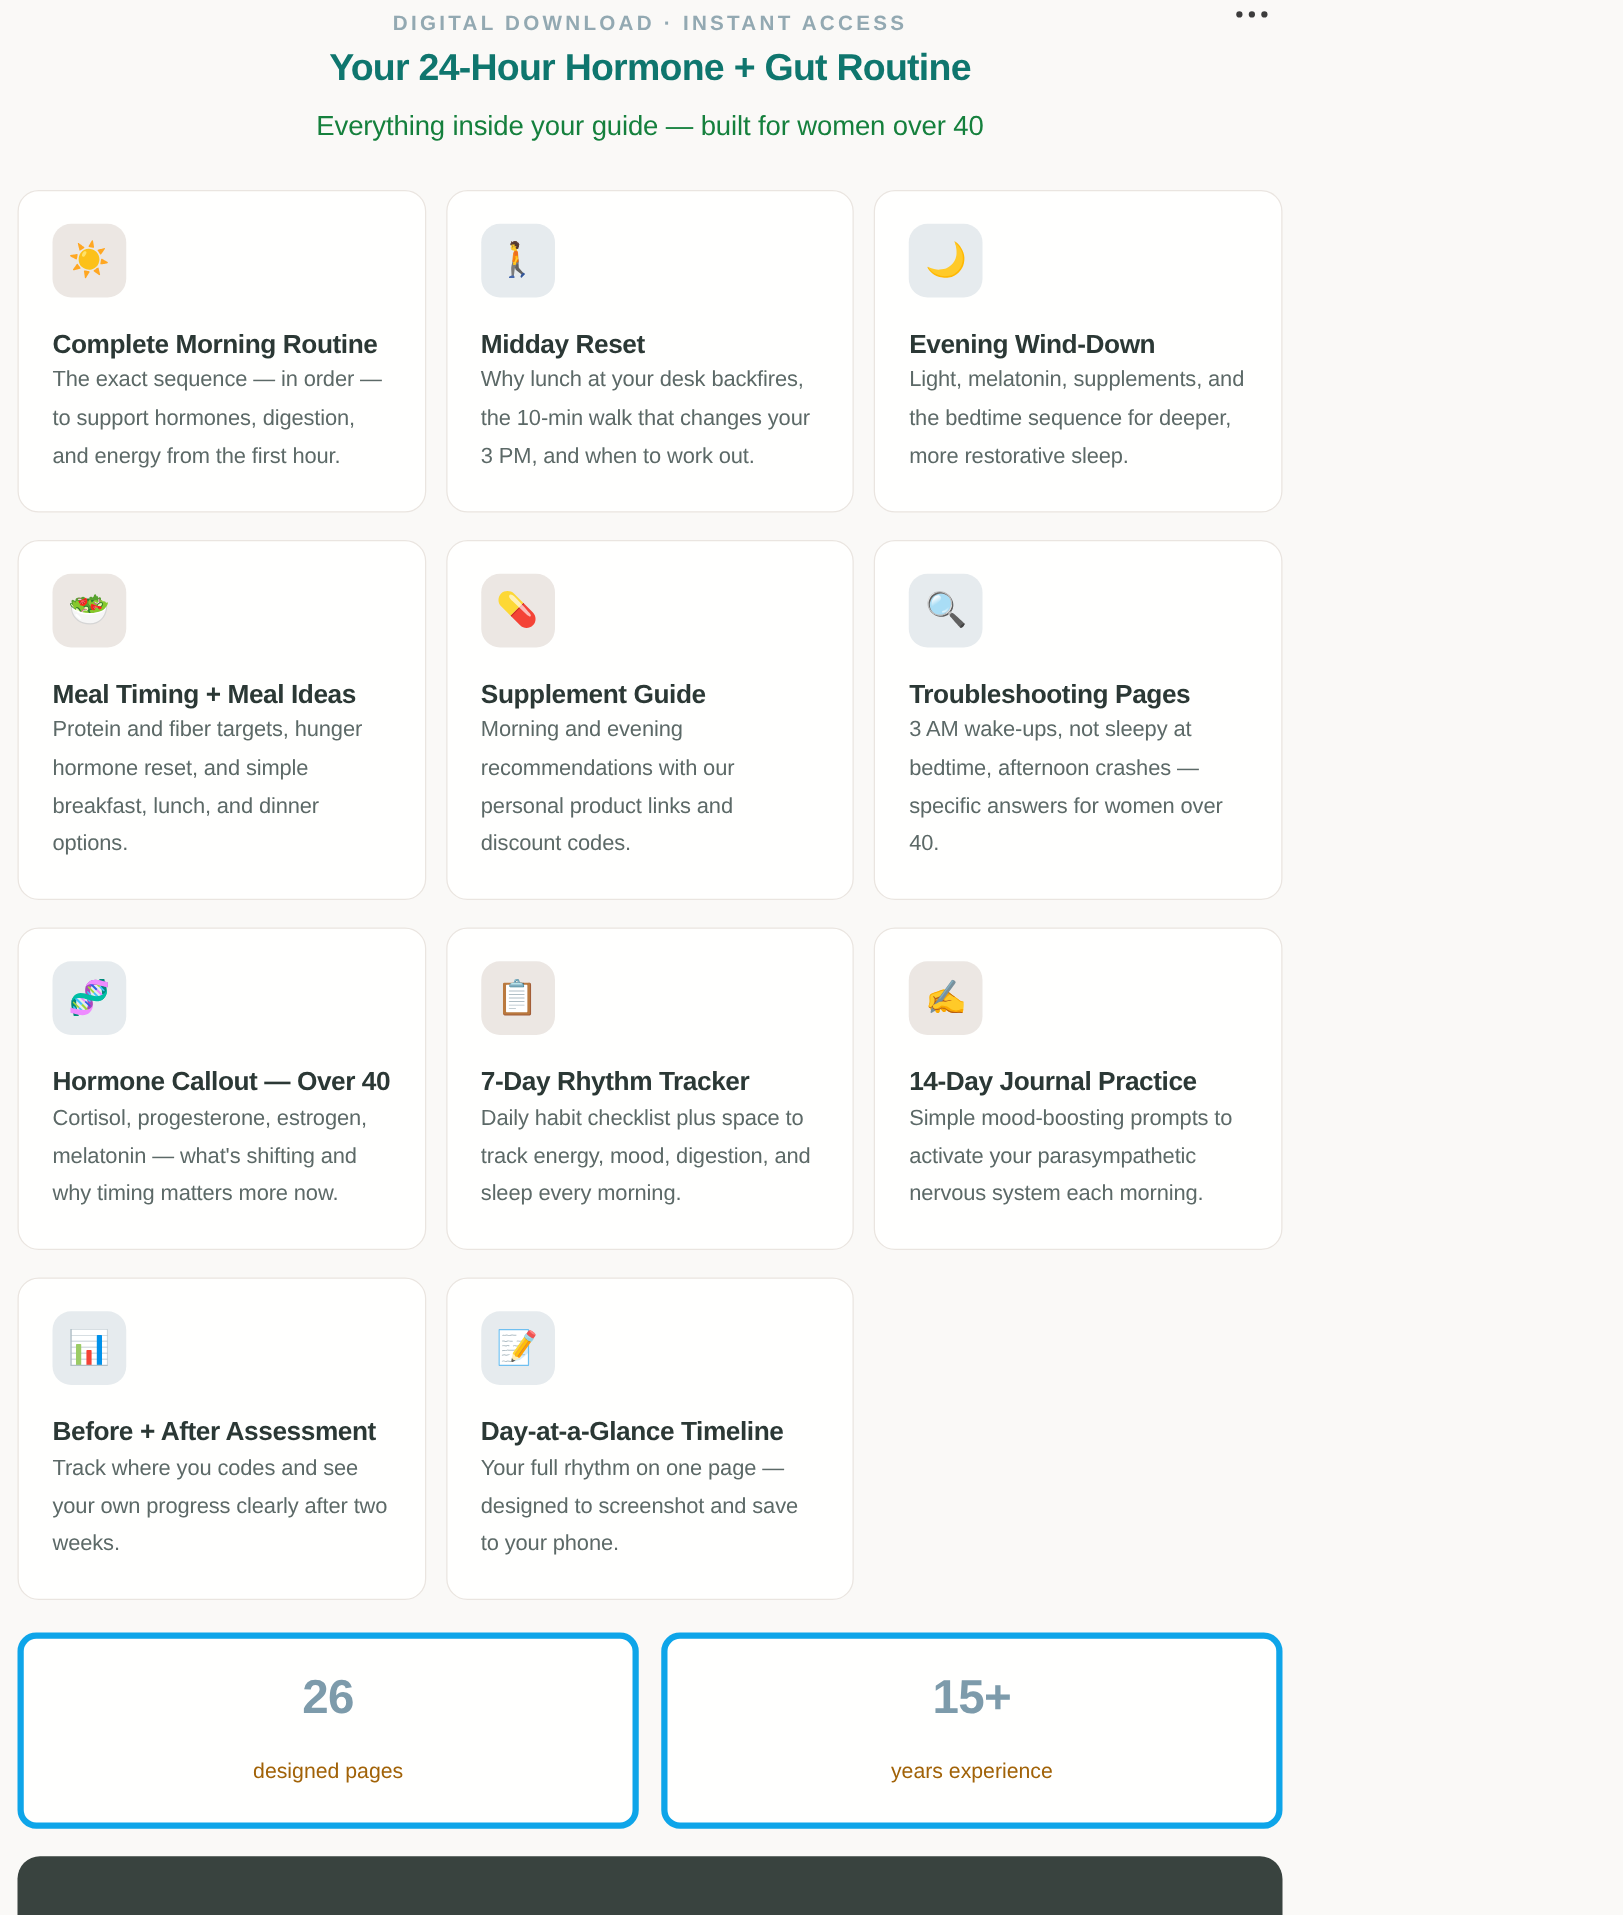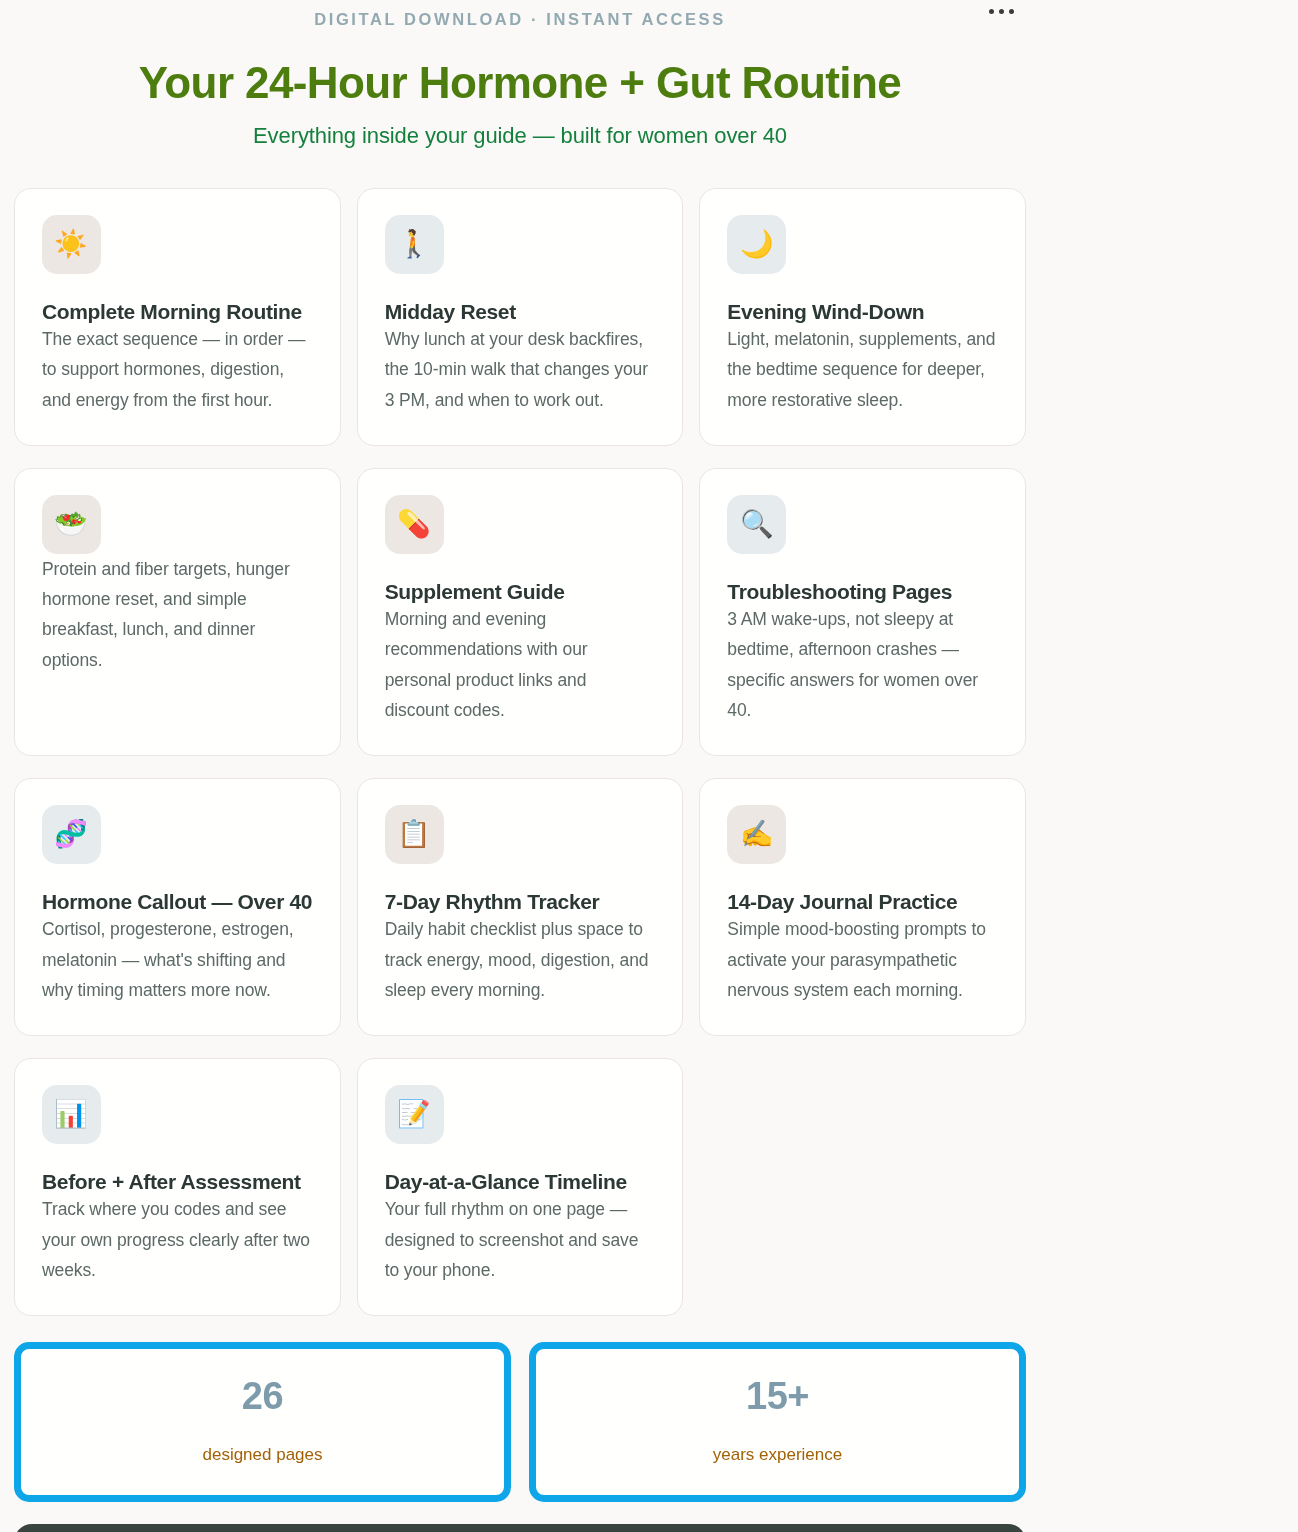"Your 24-Hour Hormone + Gut" .title { color: #4d7c0f -> #0f766e; font-size: 44px -> 30px; margin-top: 30px -> 10px }
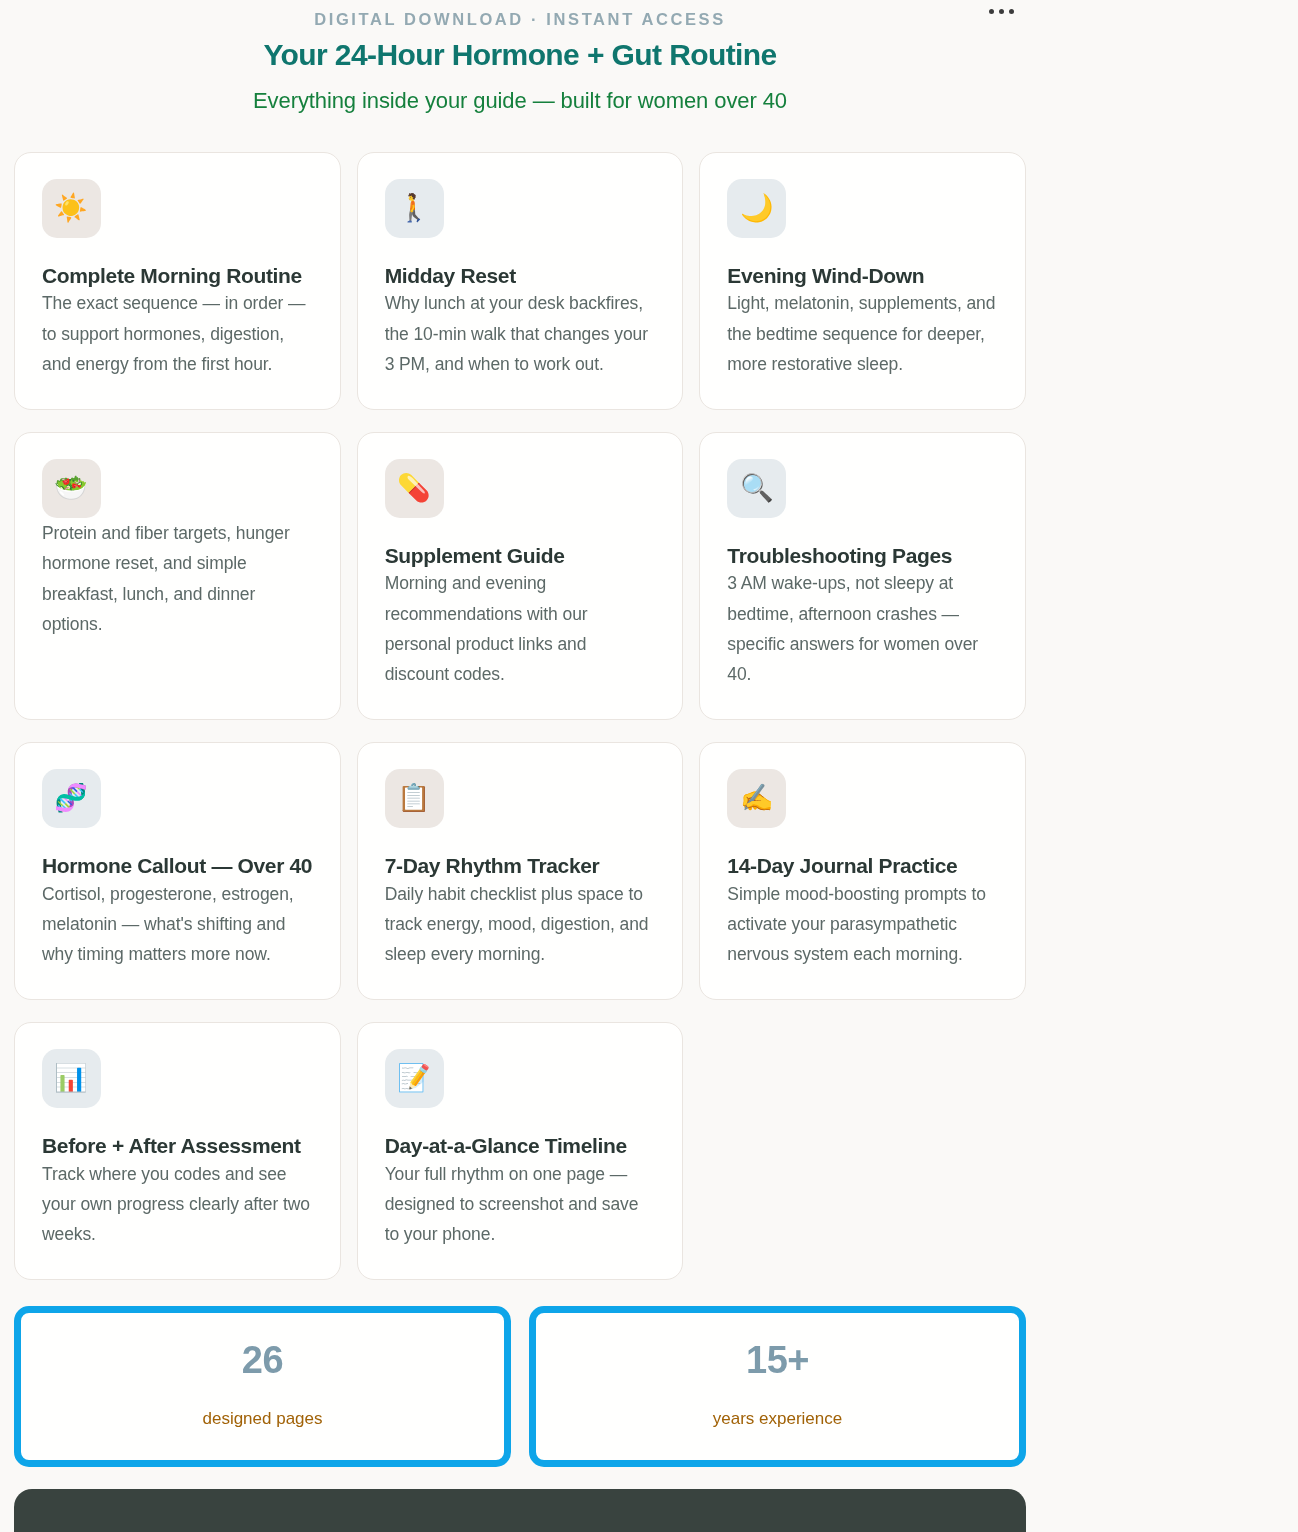"Meal Timing + Meal Ideas" div.card-title { html: none -> <div>Meal Timing + Meal Ideas</div> }
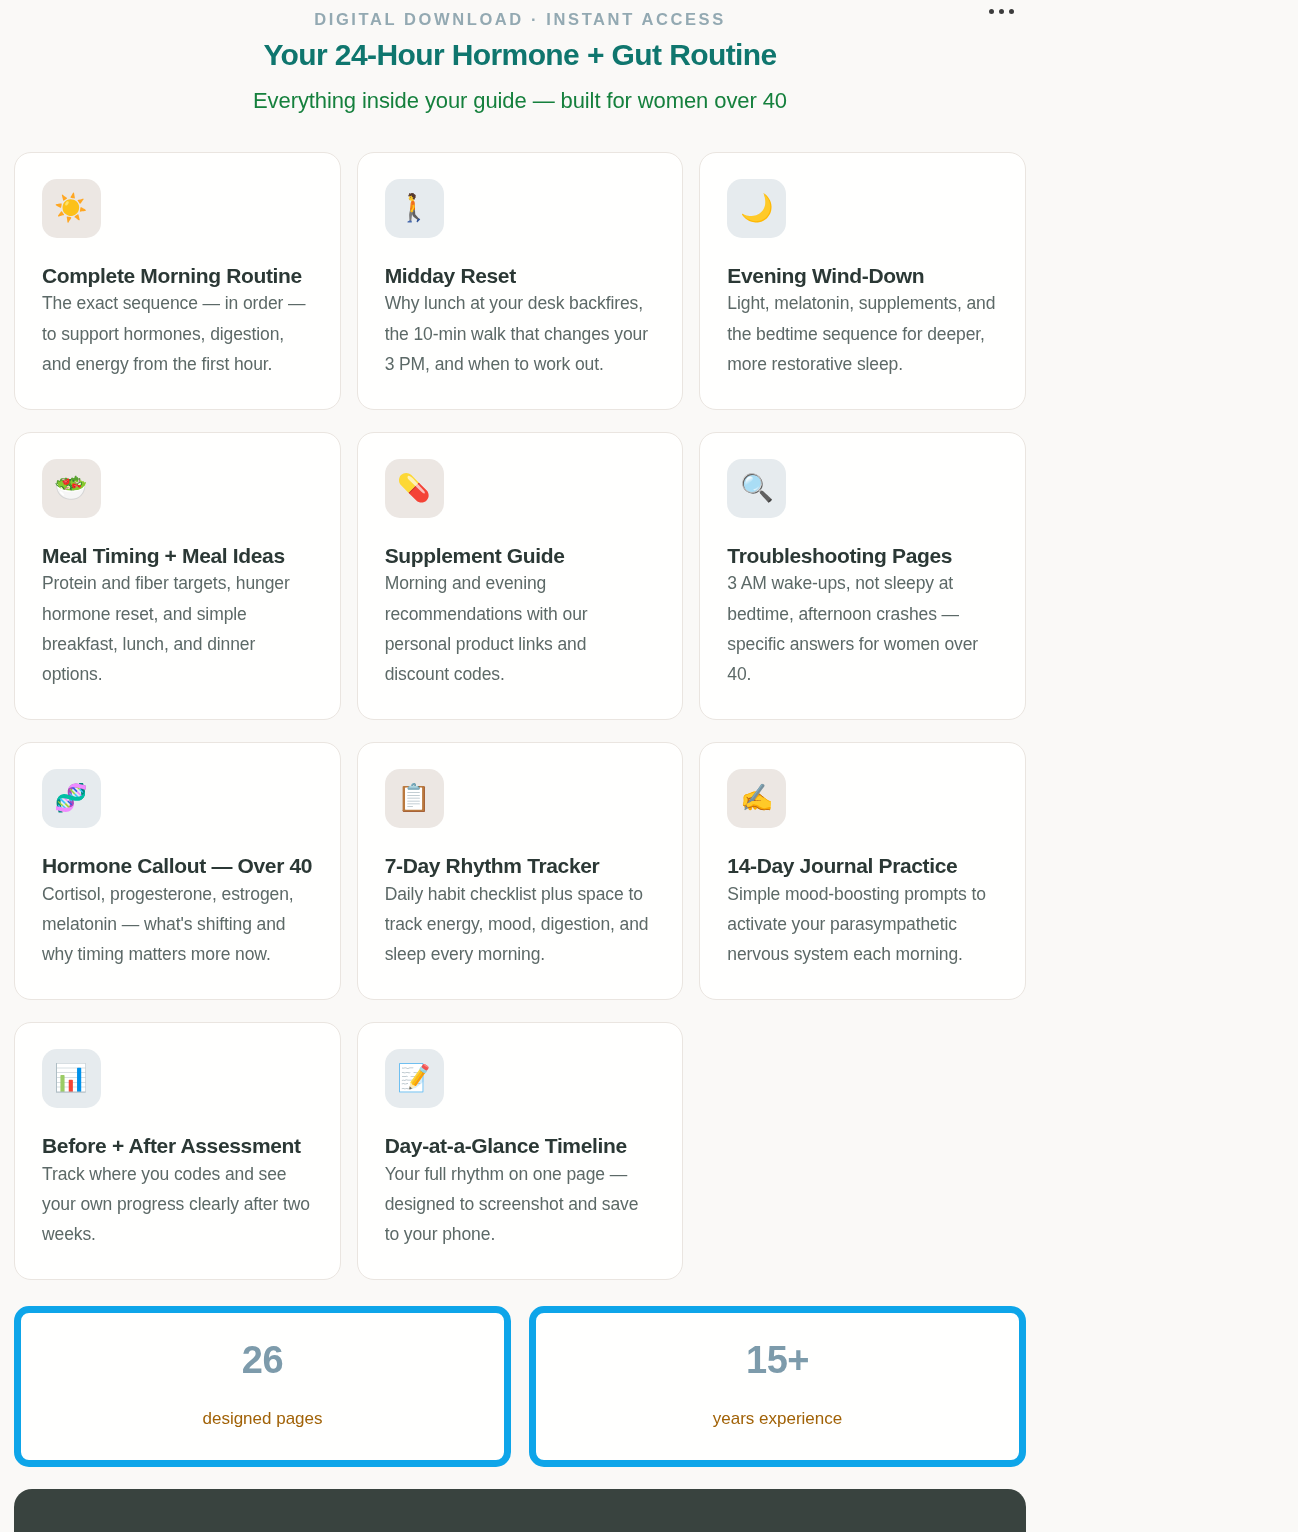"26" .stat { border: 7px solid #0ea5e9 -> 5px solid #0ea5e9 }
